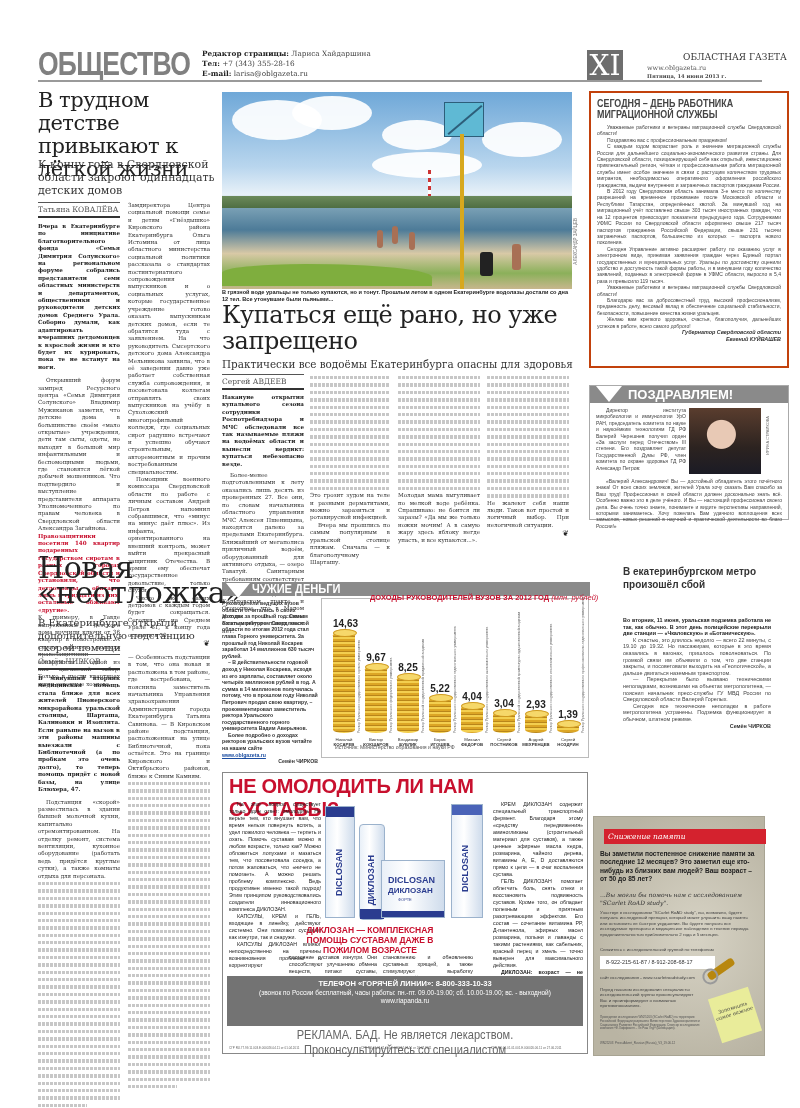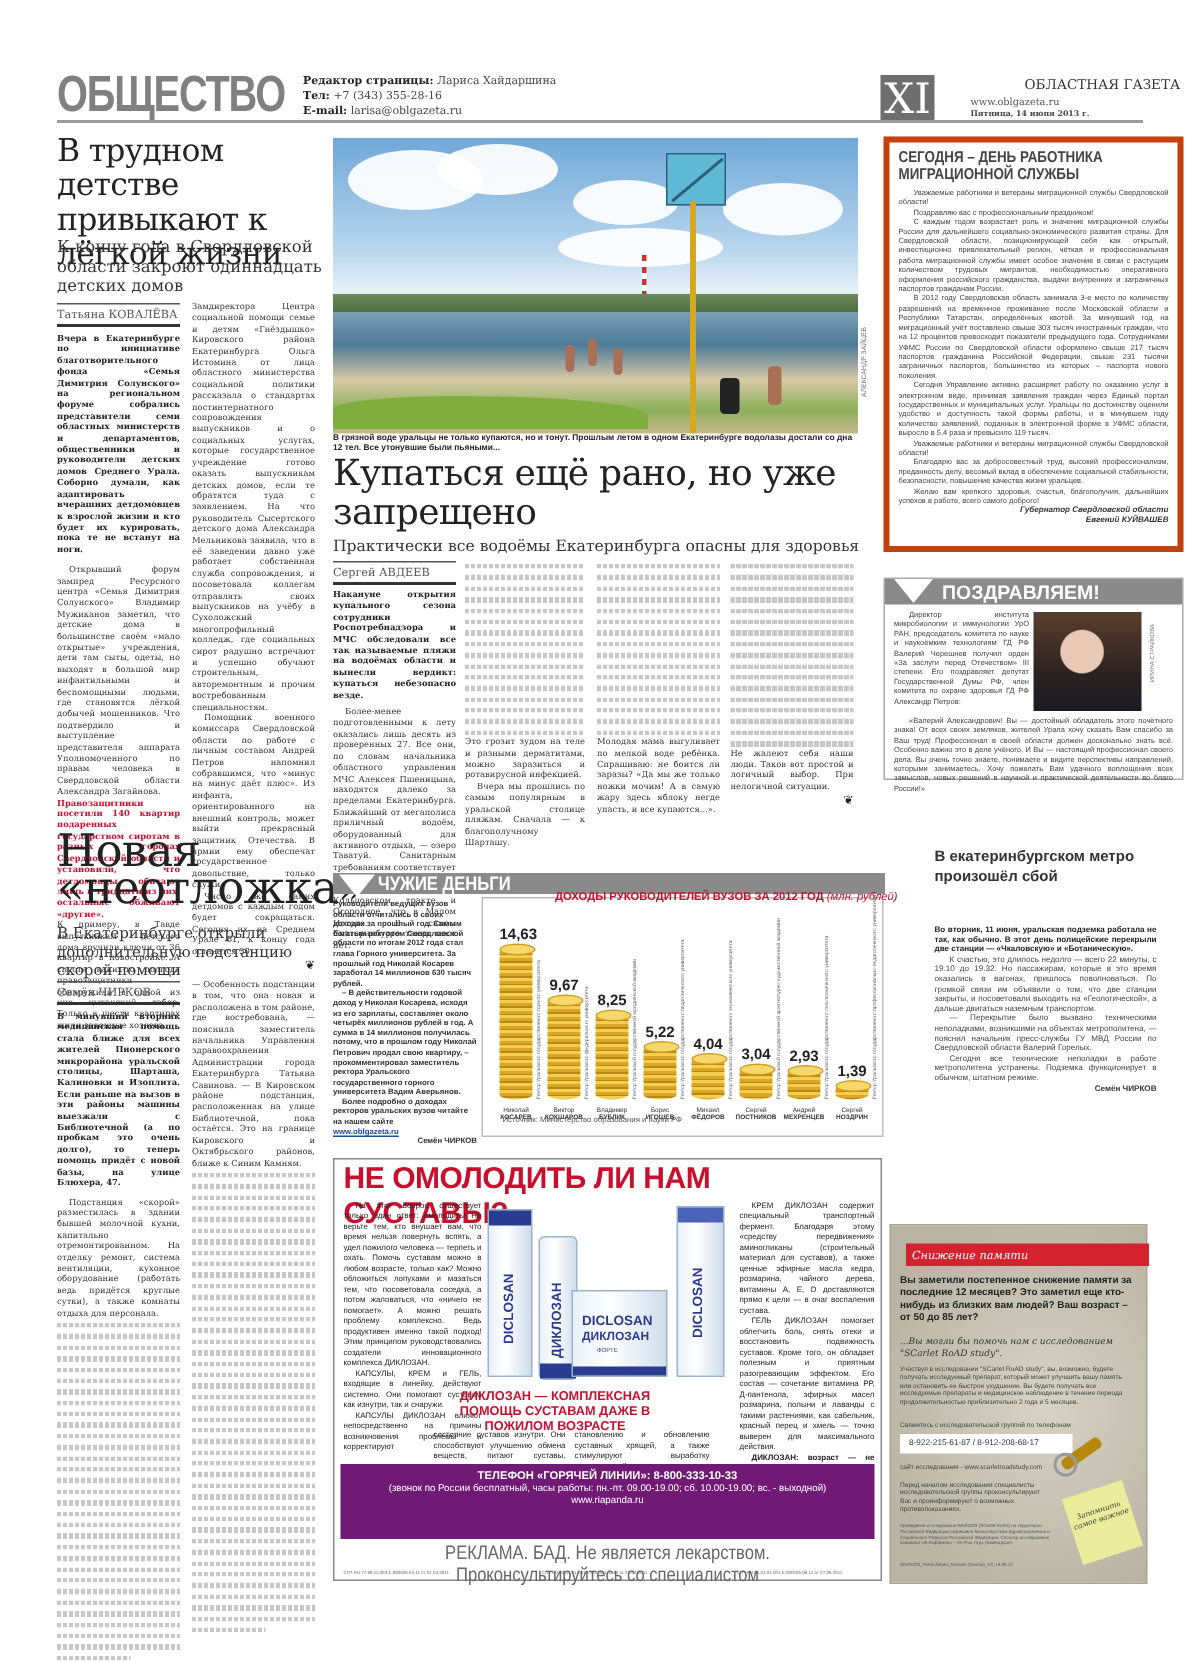"СЕГОДНЯ – ДЕНЬ РАБОТНИКА МИГРАЦИОННОЙ" #migration-box { border: 4px solid #c2410c -> 2px solid #c2410c }
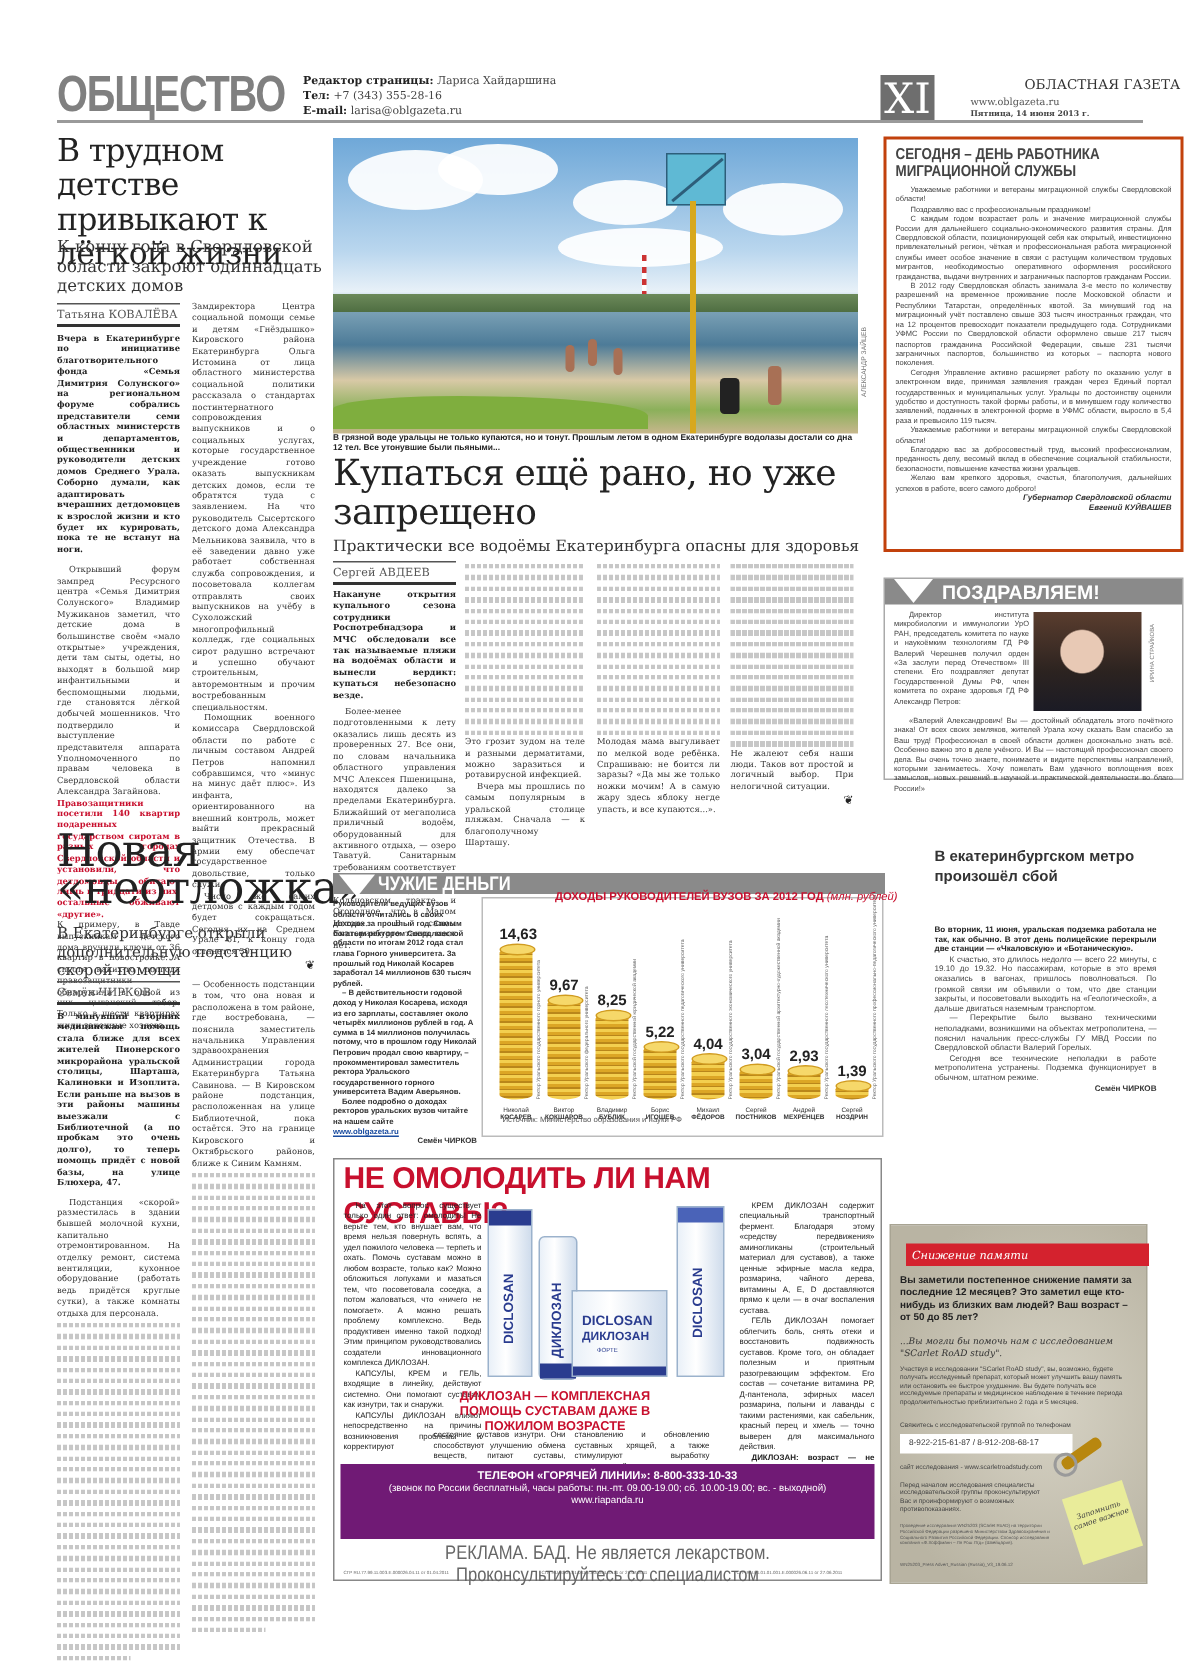"ТЕЛЕФОН «ГОРЯЧЕЙ ЛИНИИ»: 8-800-333-10-33" #ad-hotline-bar { background: #701a75 -> #737373 }
